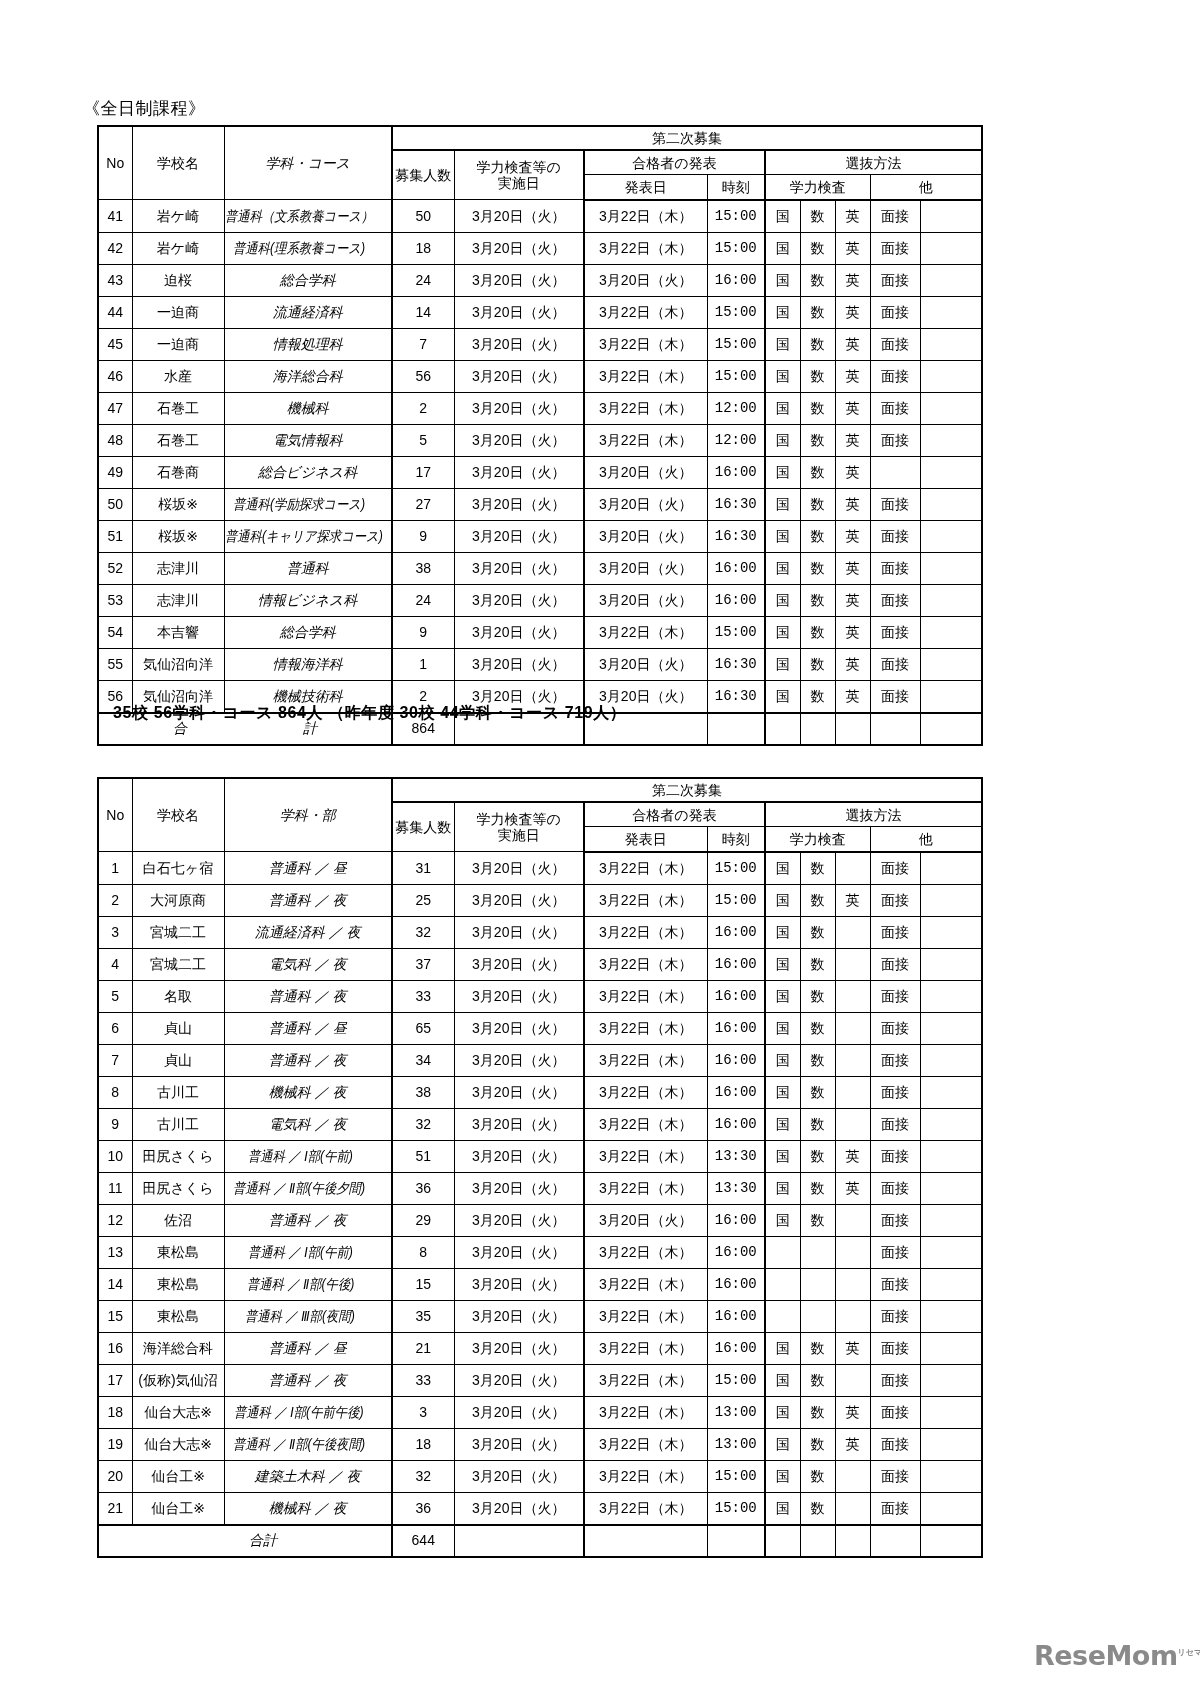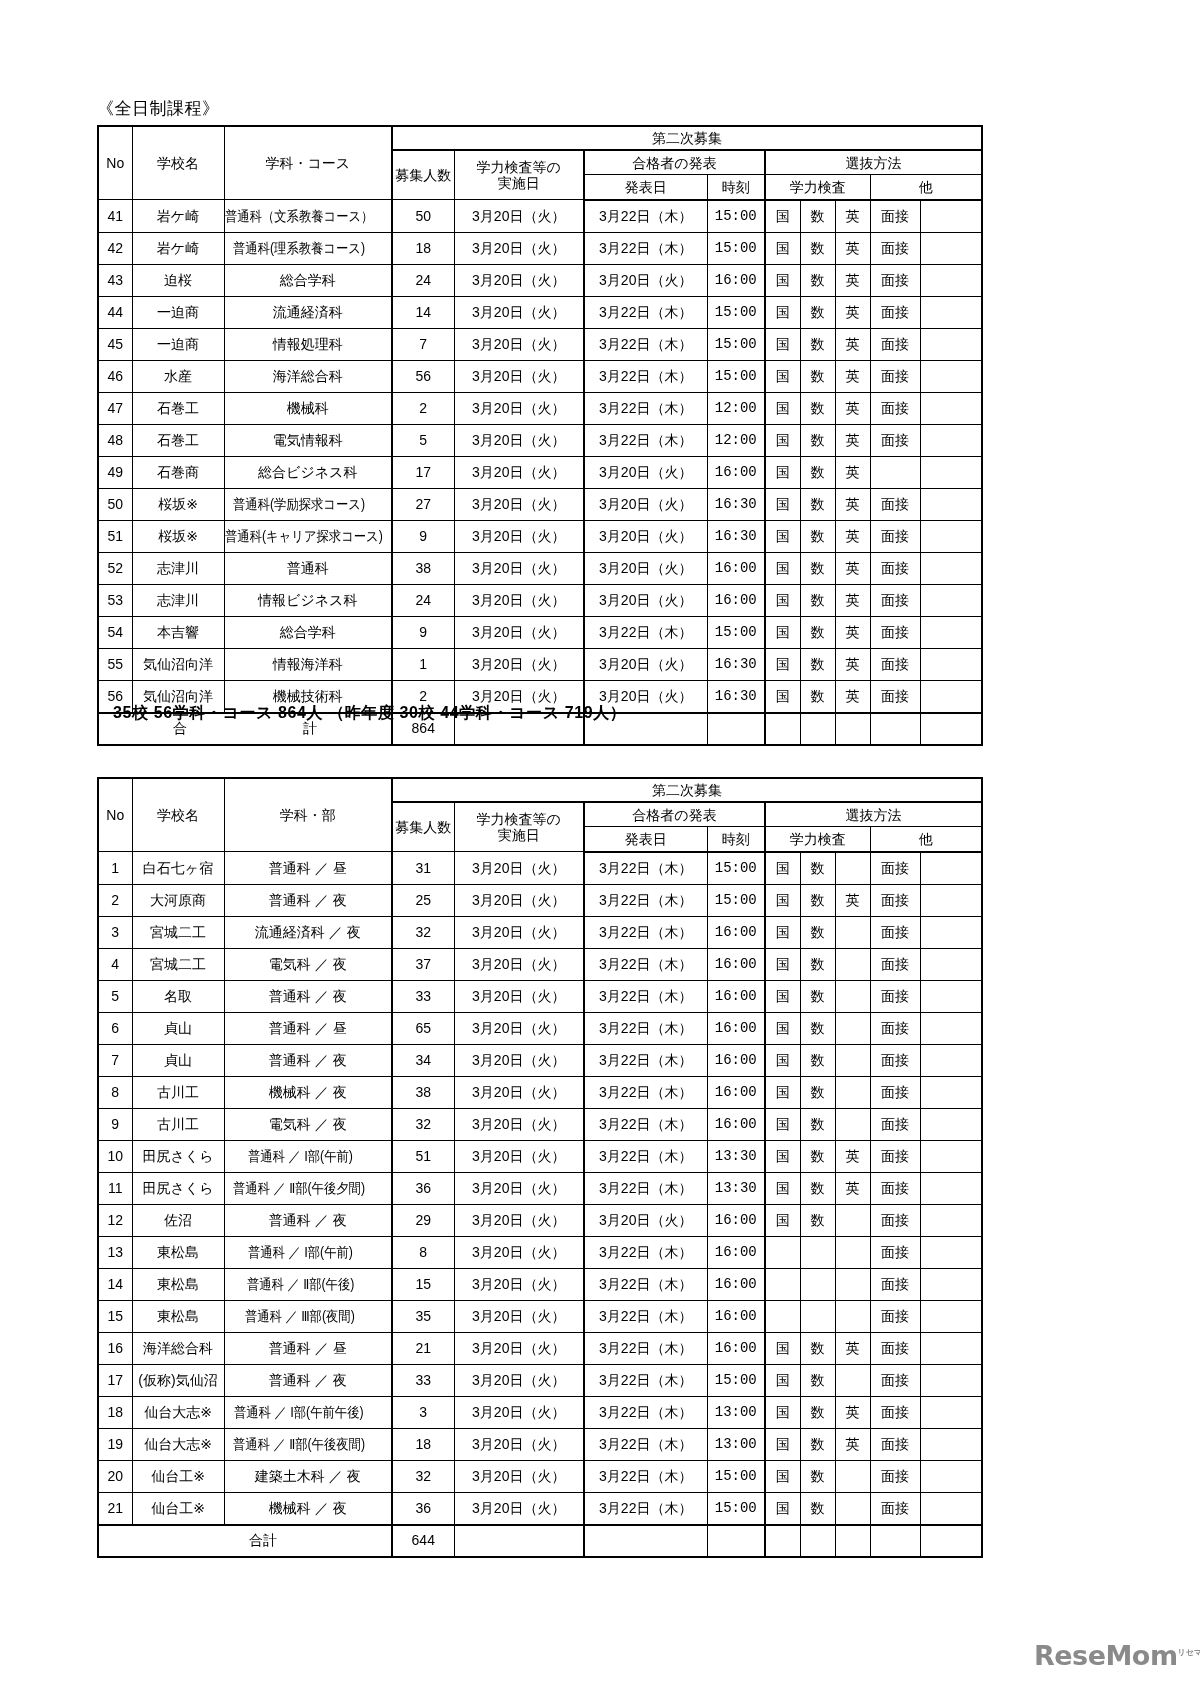"《全日制課程》" #title-zennichi { left: 97px -> 83px }
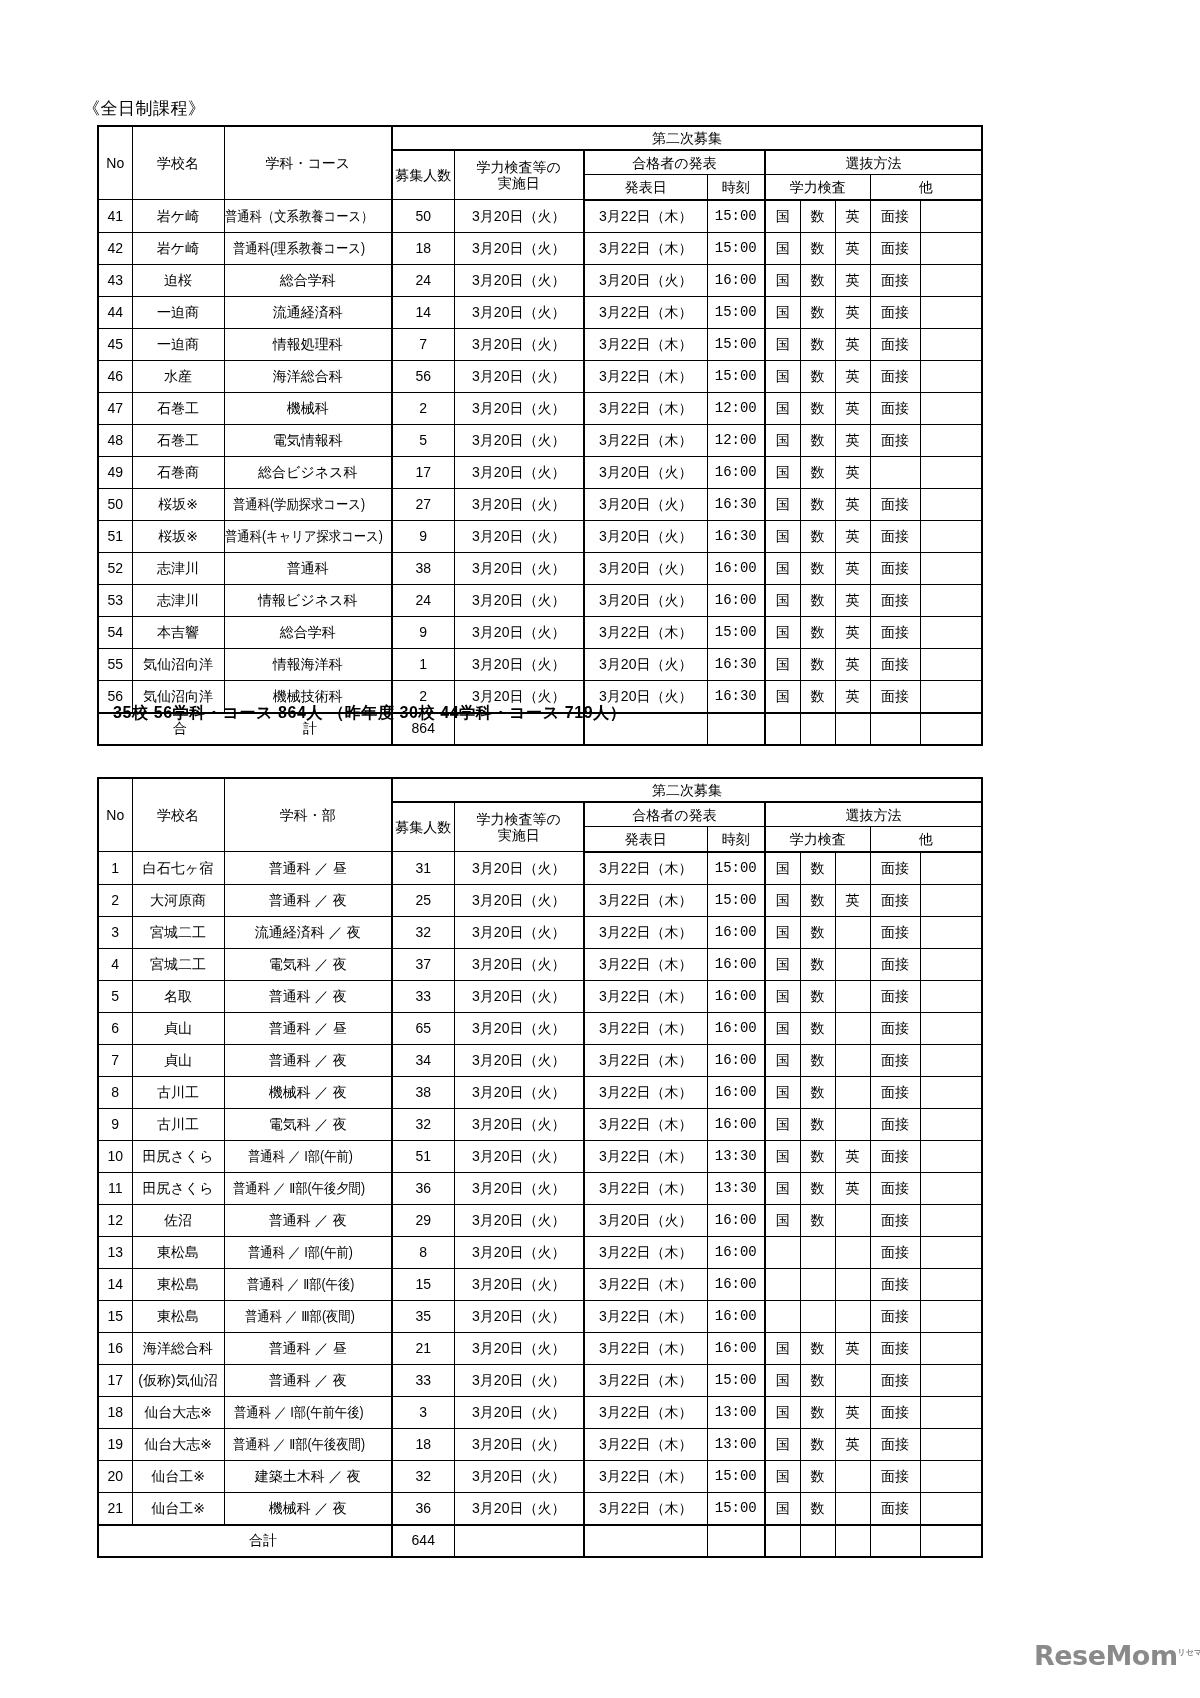"学科・コース" .sep-right { font-style: none -> italic }
